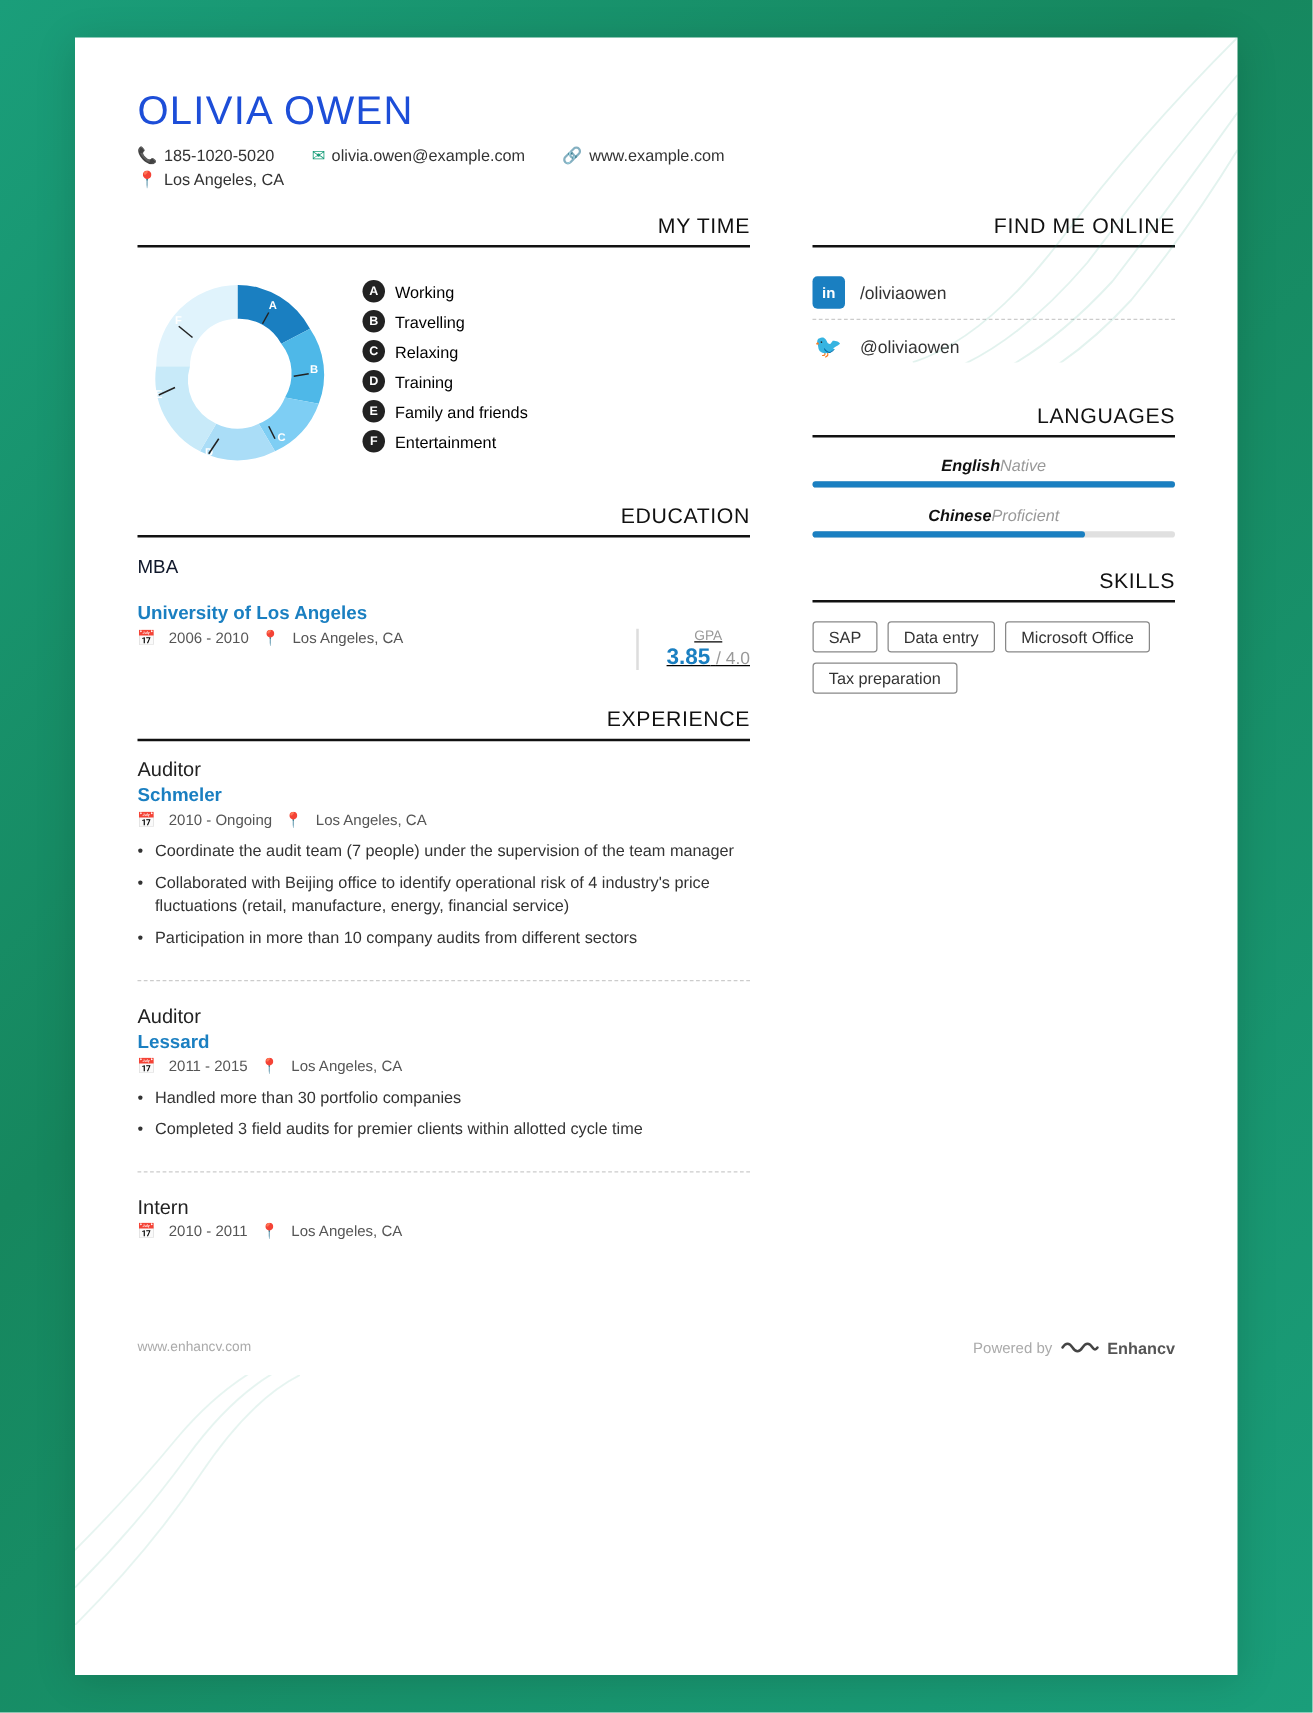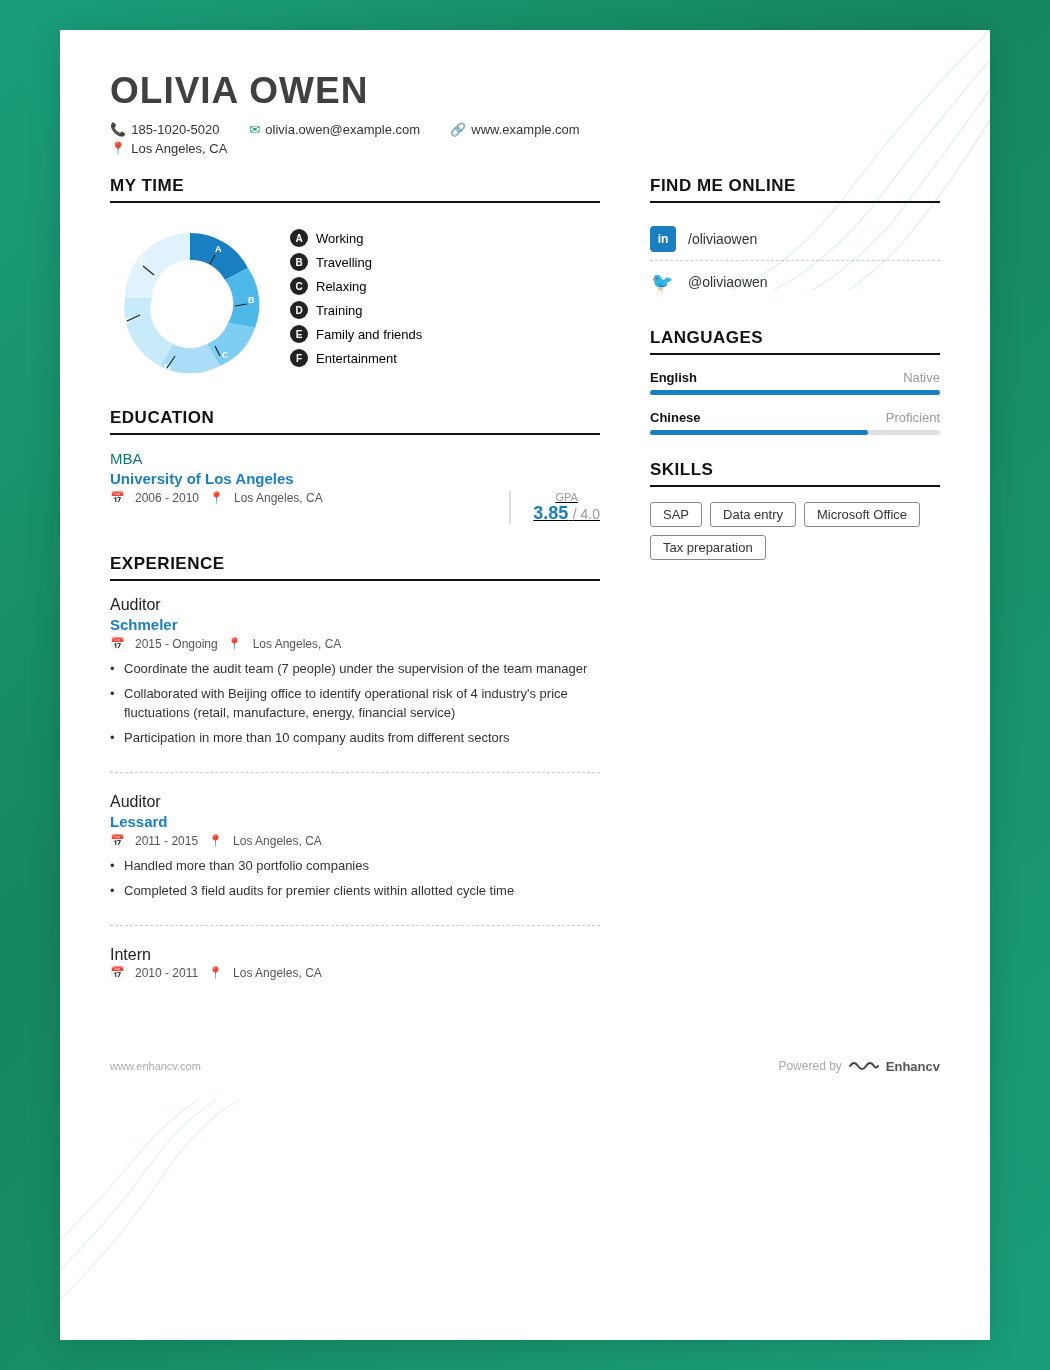"OLIVIA OWEN" .header-name { color: #404040 -> #1d4ed8; font-size: 37px -> 32px; font-weight: 700 -> 400 }
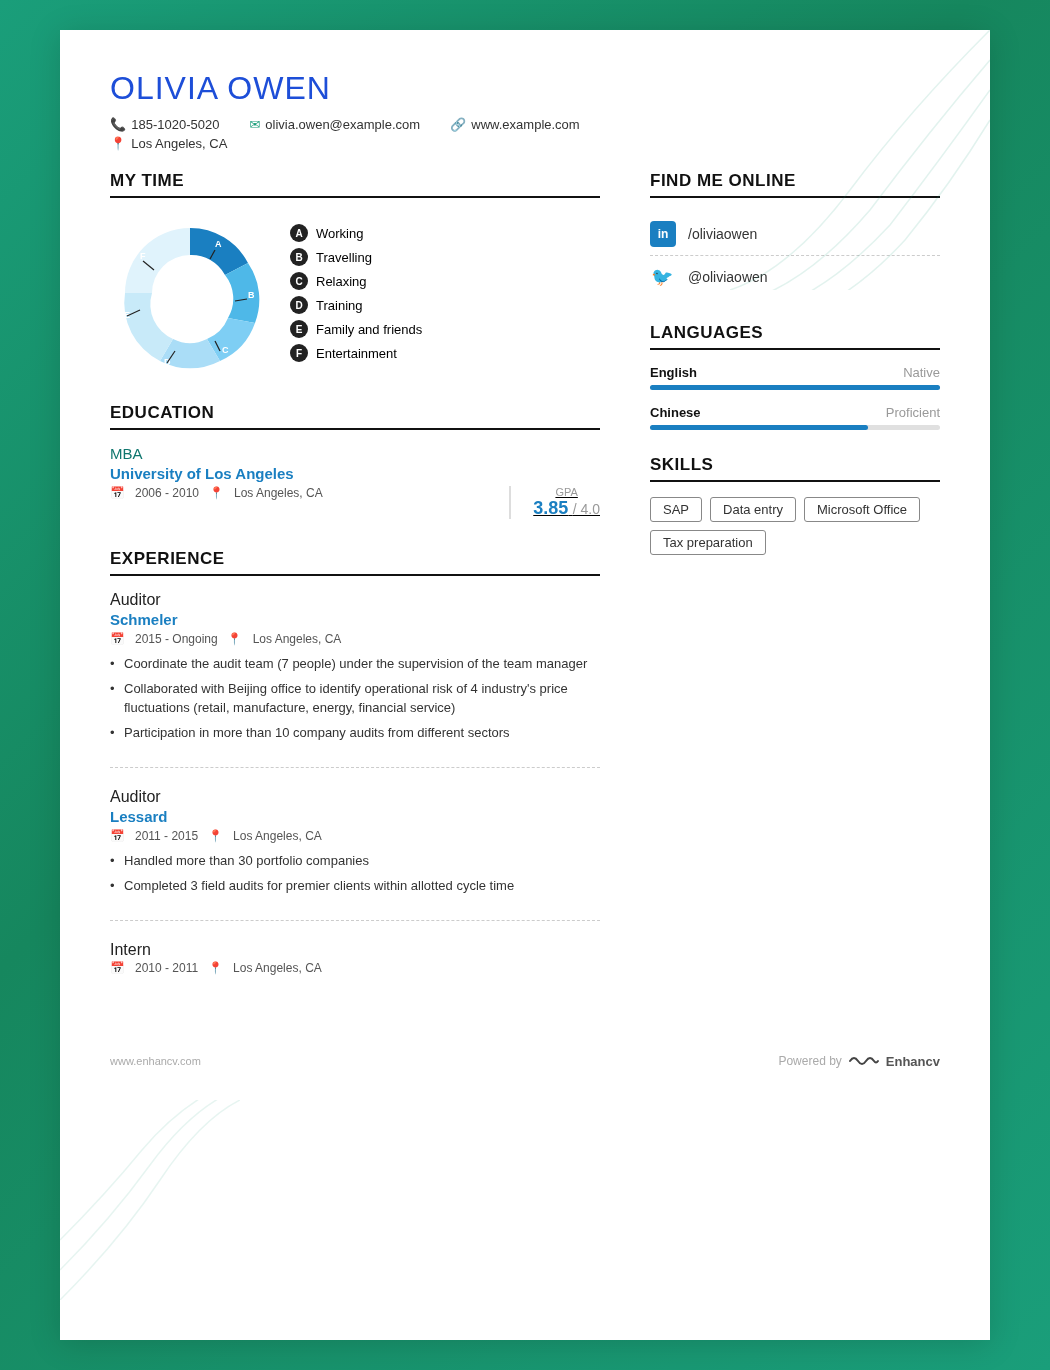"MY TIME" .section-title { font-weight: 700 -> 400; text-align: none -> right }
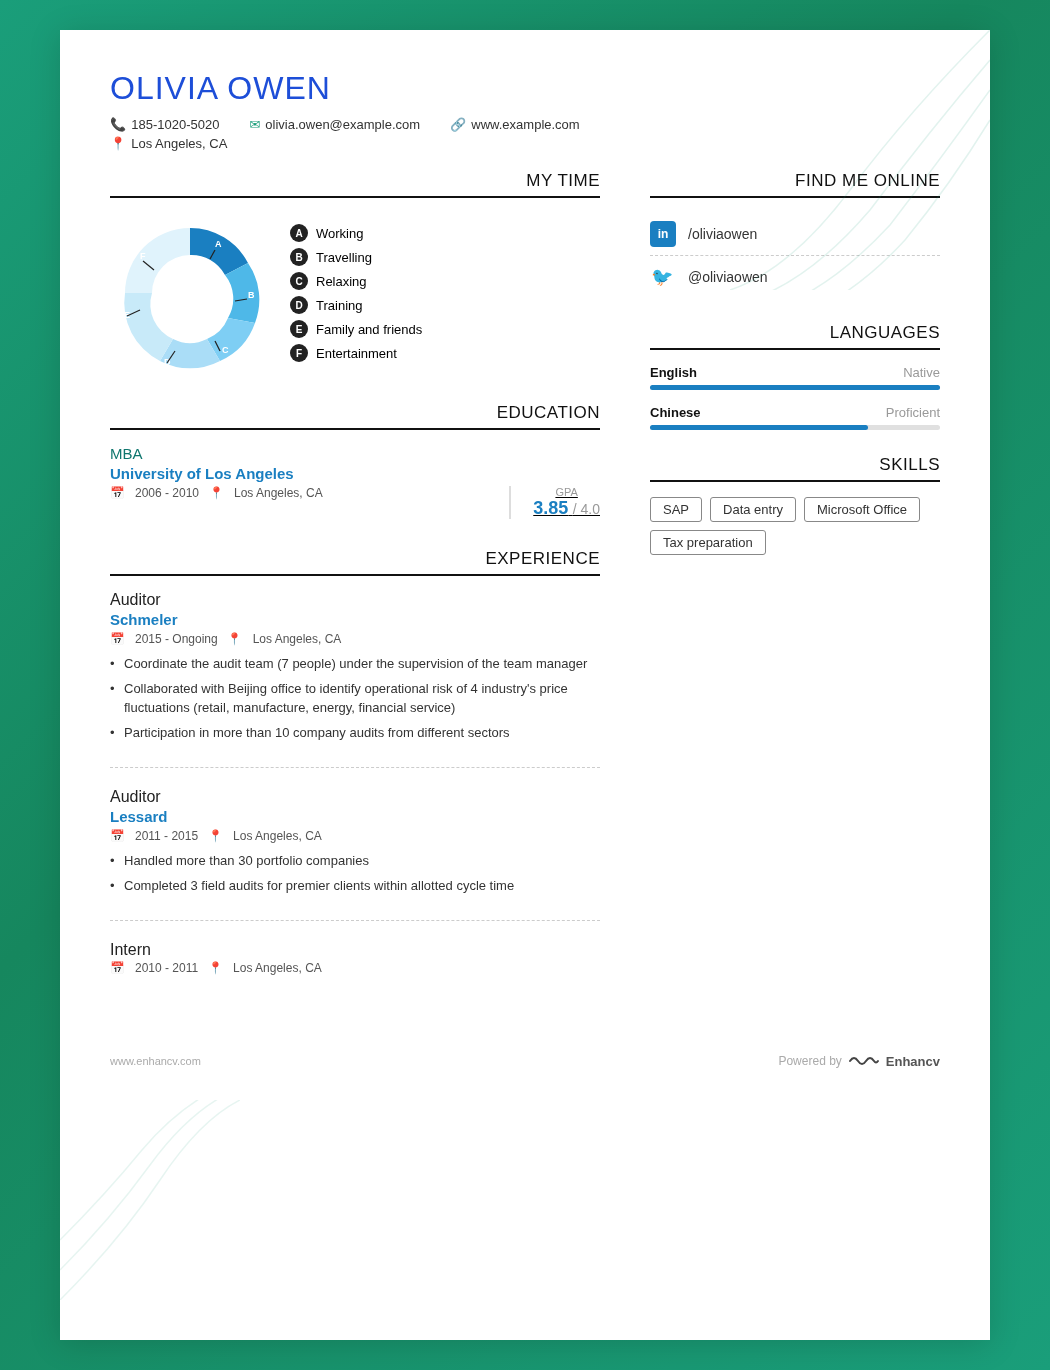"English" .lang-header { font-style: none -> italic; justify-content: space-between -> center }
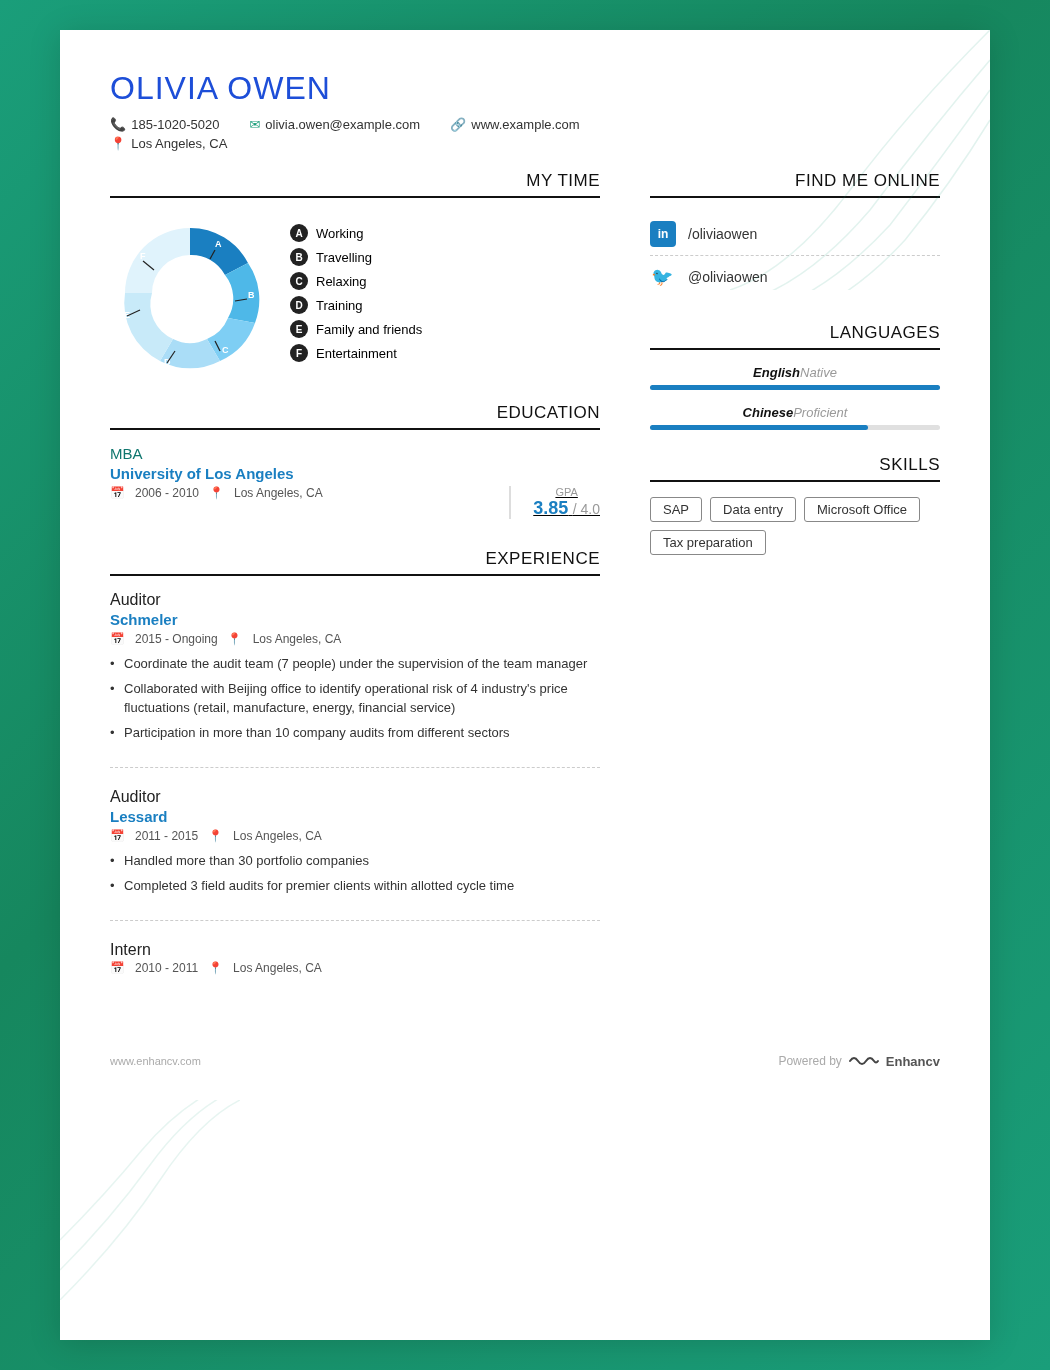"MBA" .edu-degree { color: #0f766e -> #0f172a; margin-bottom: 3px -> 20px }
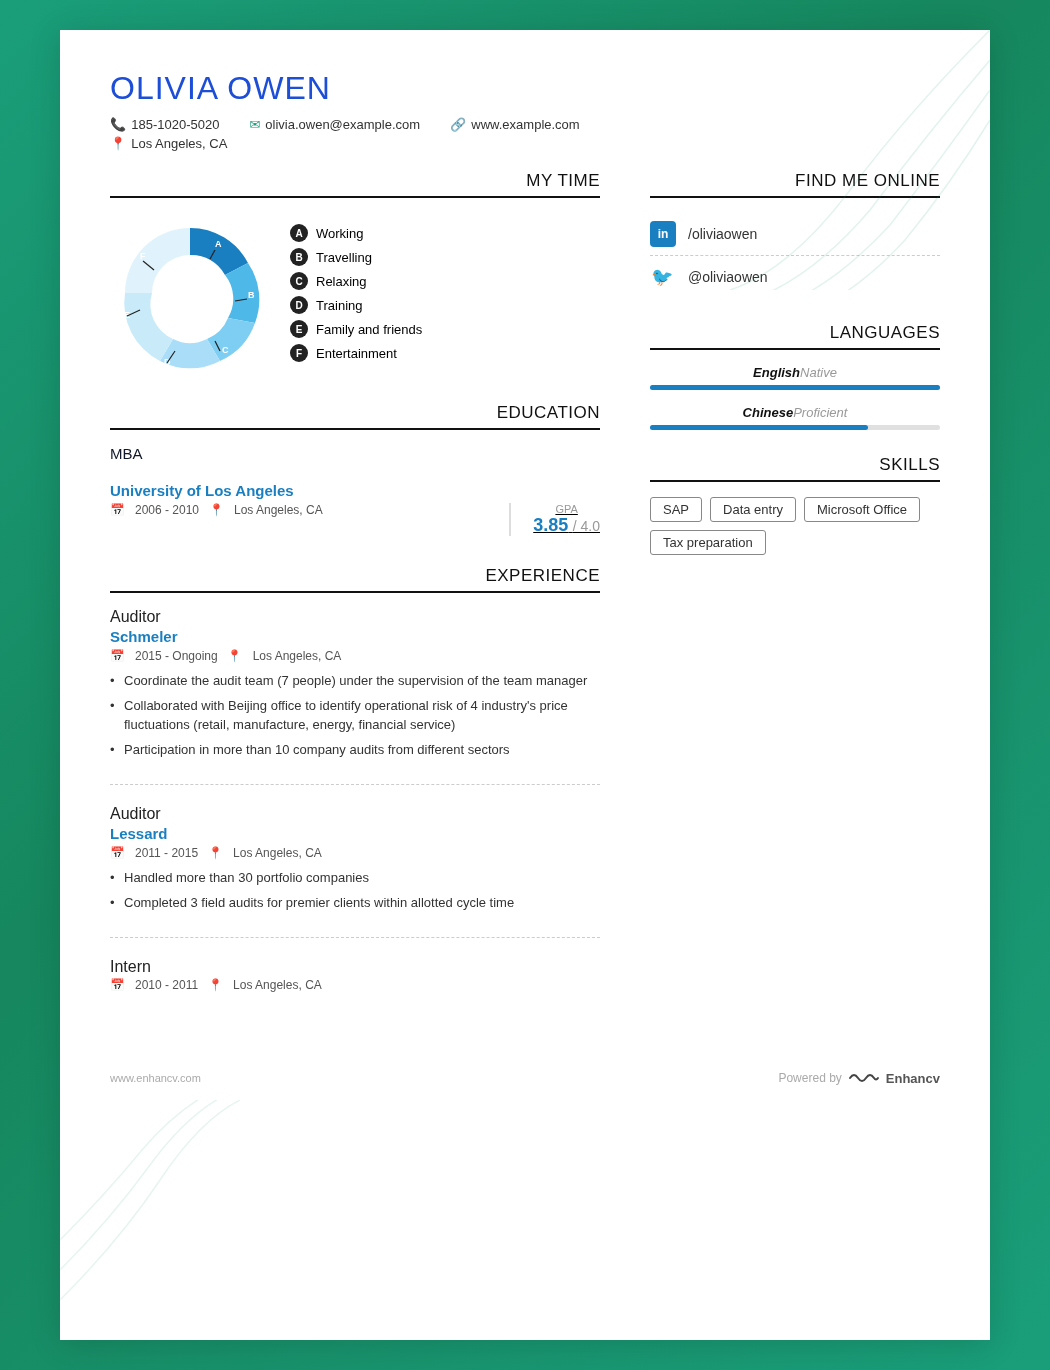"2015 - Ongoing" span { text: 2015 -> 2010 }
